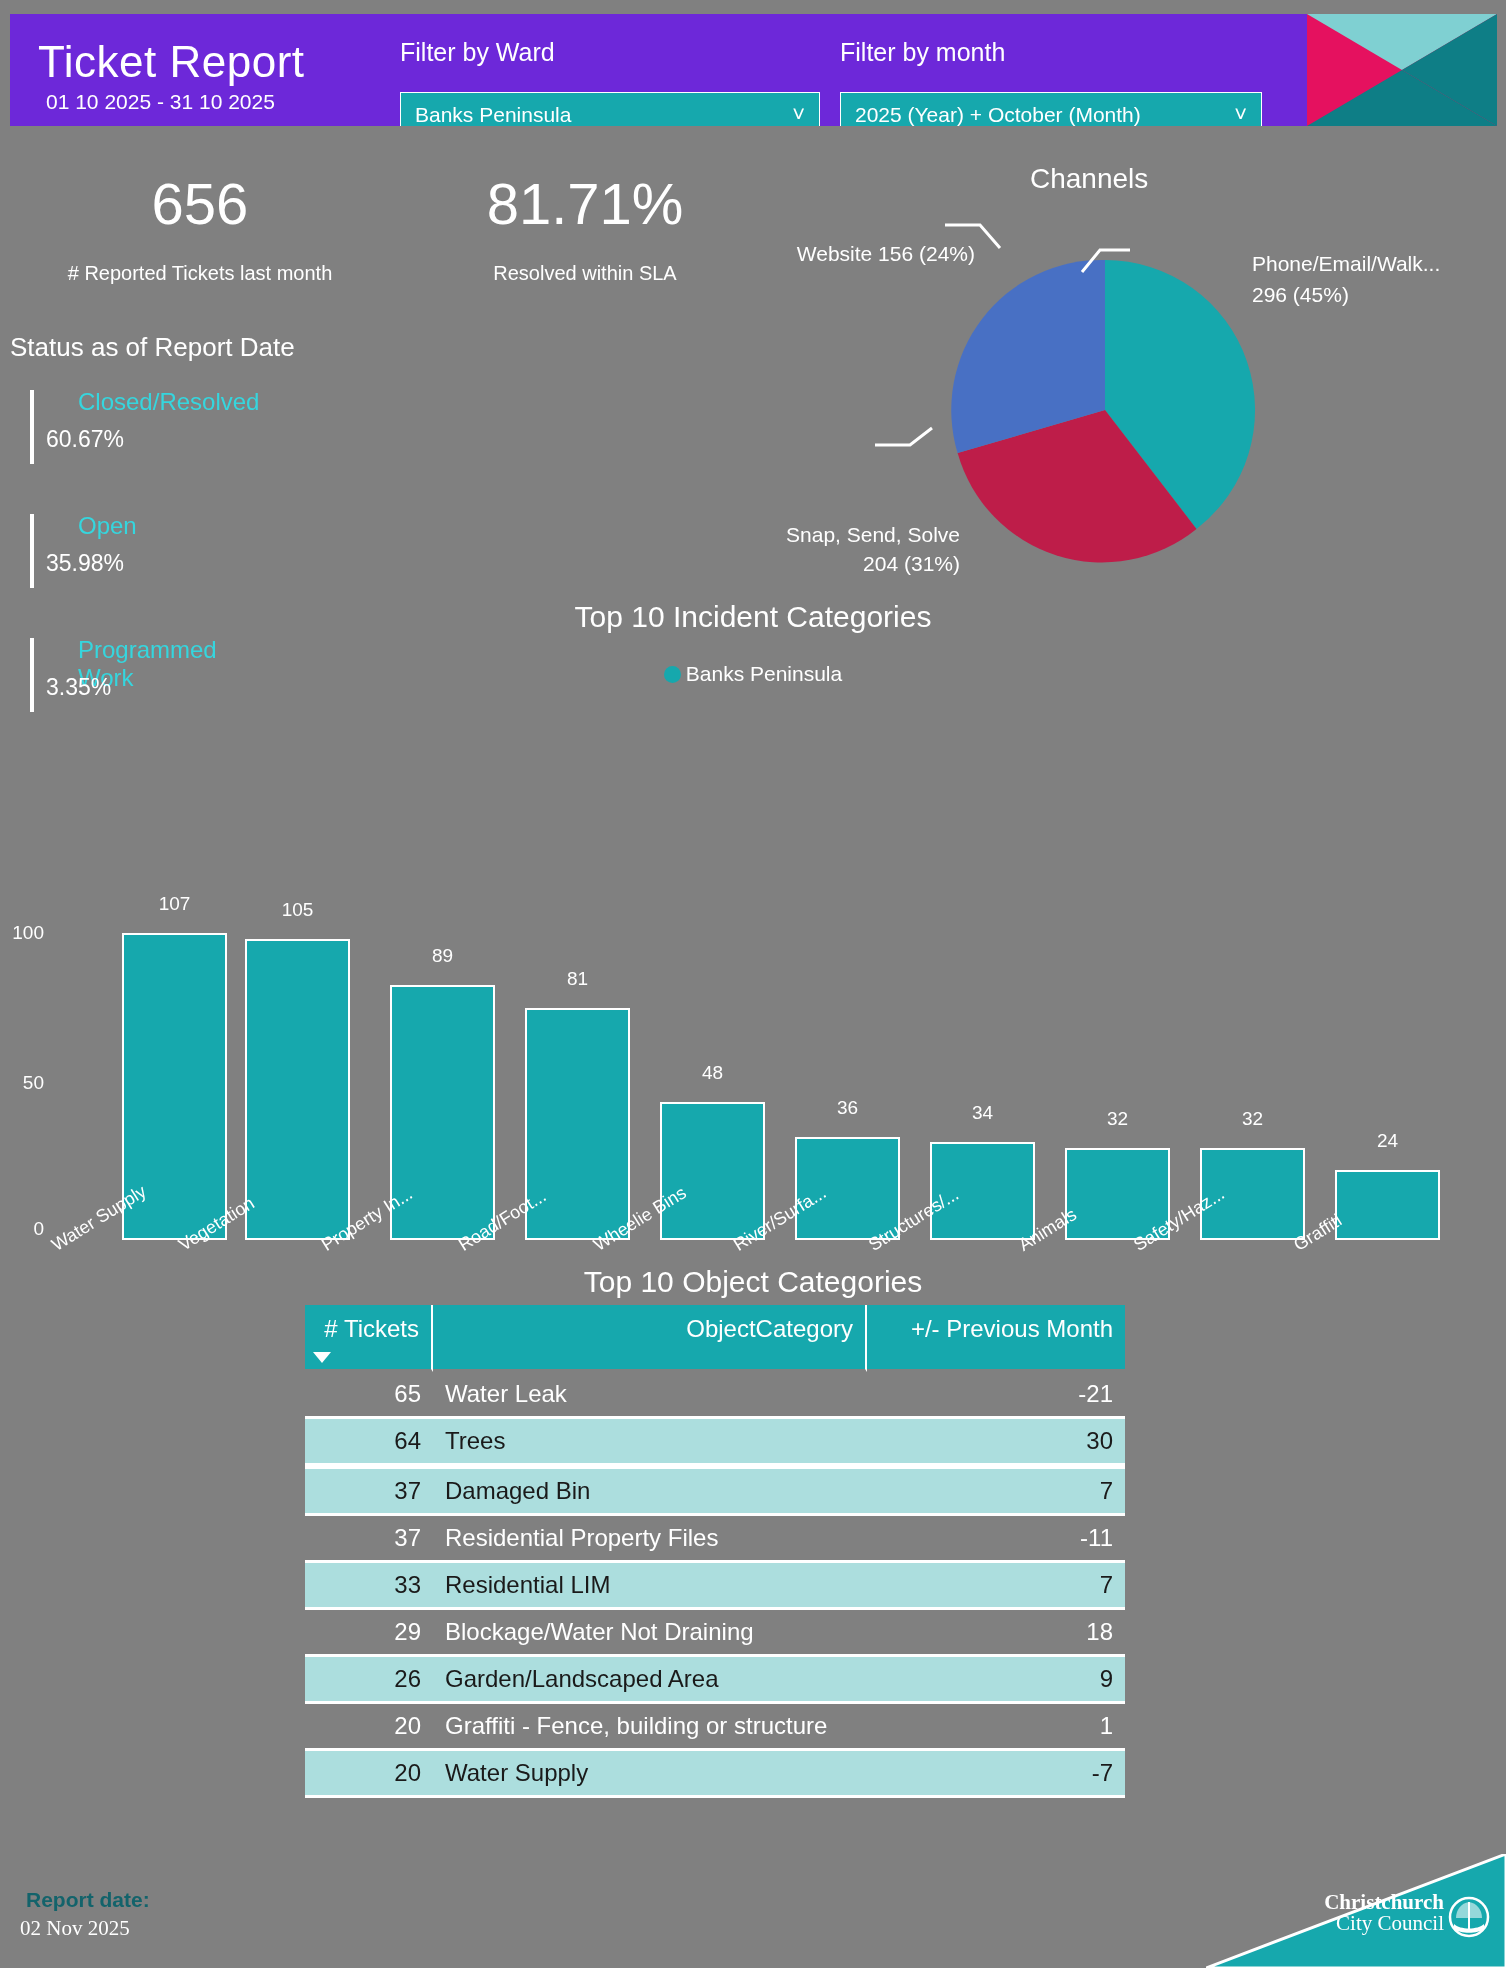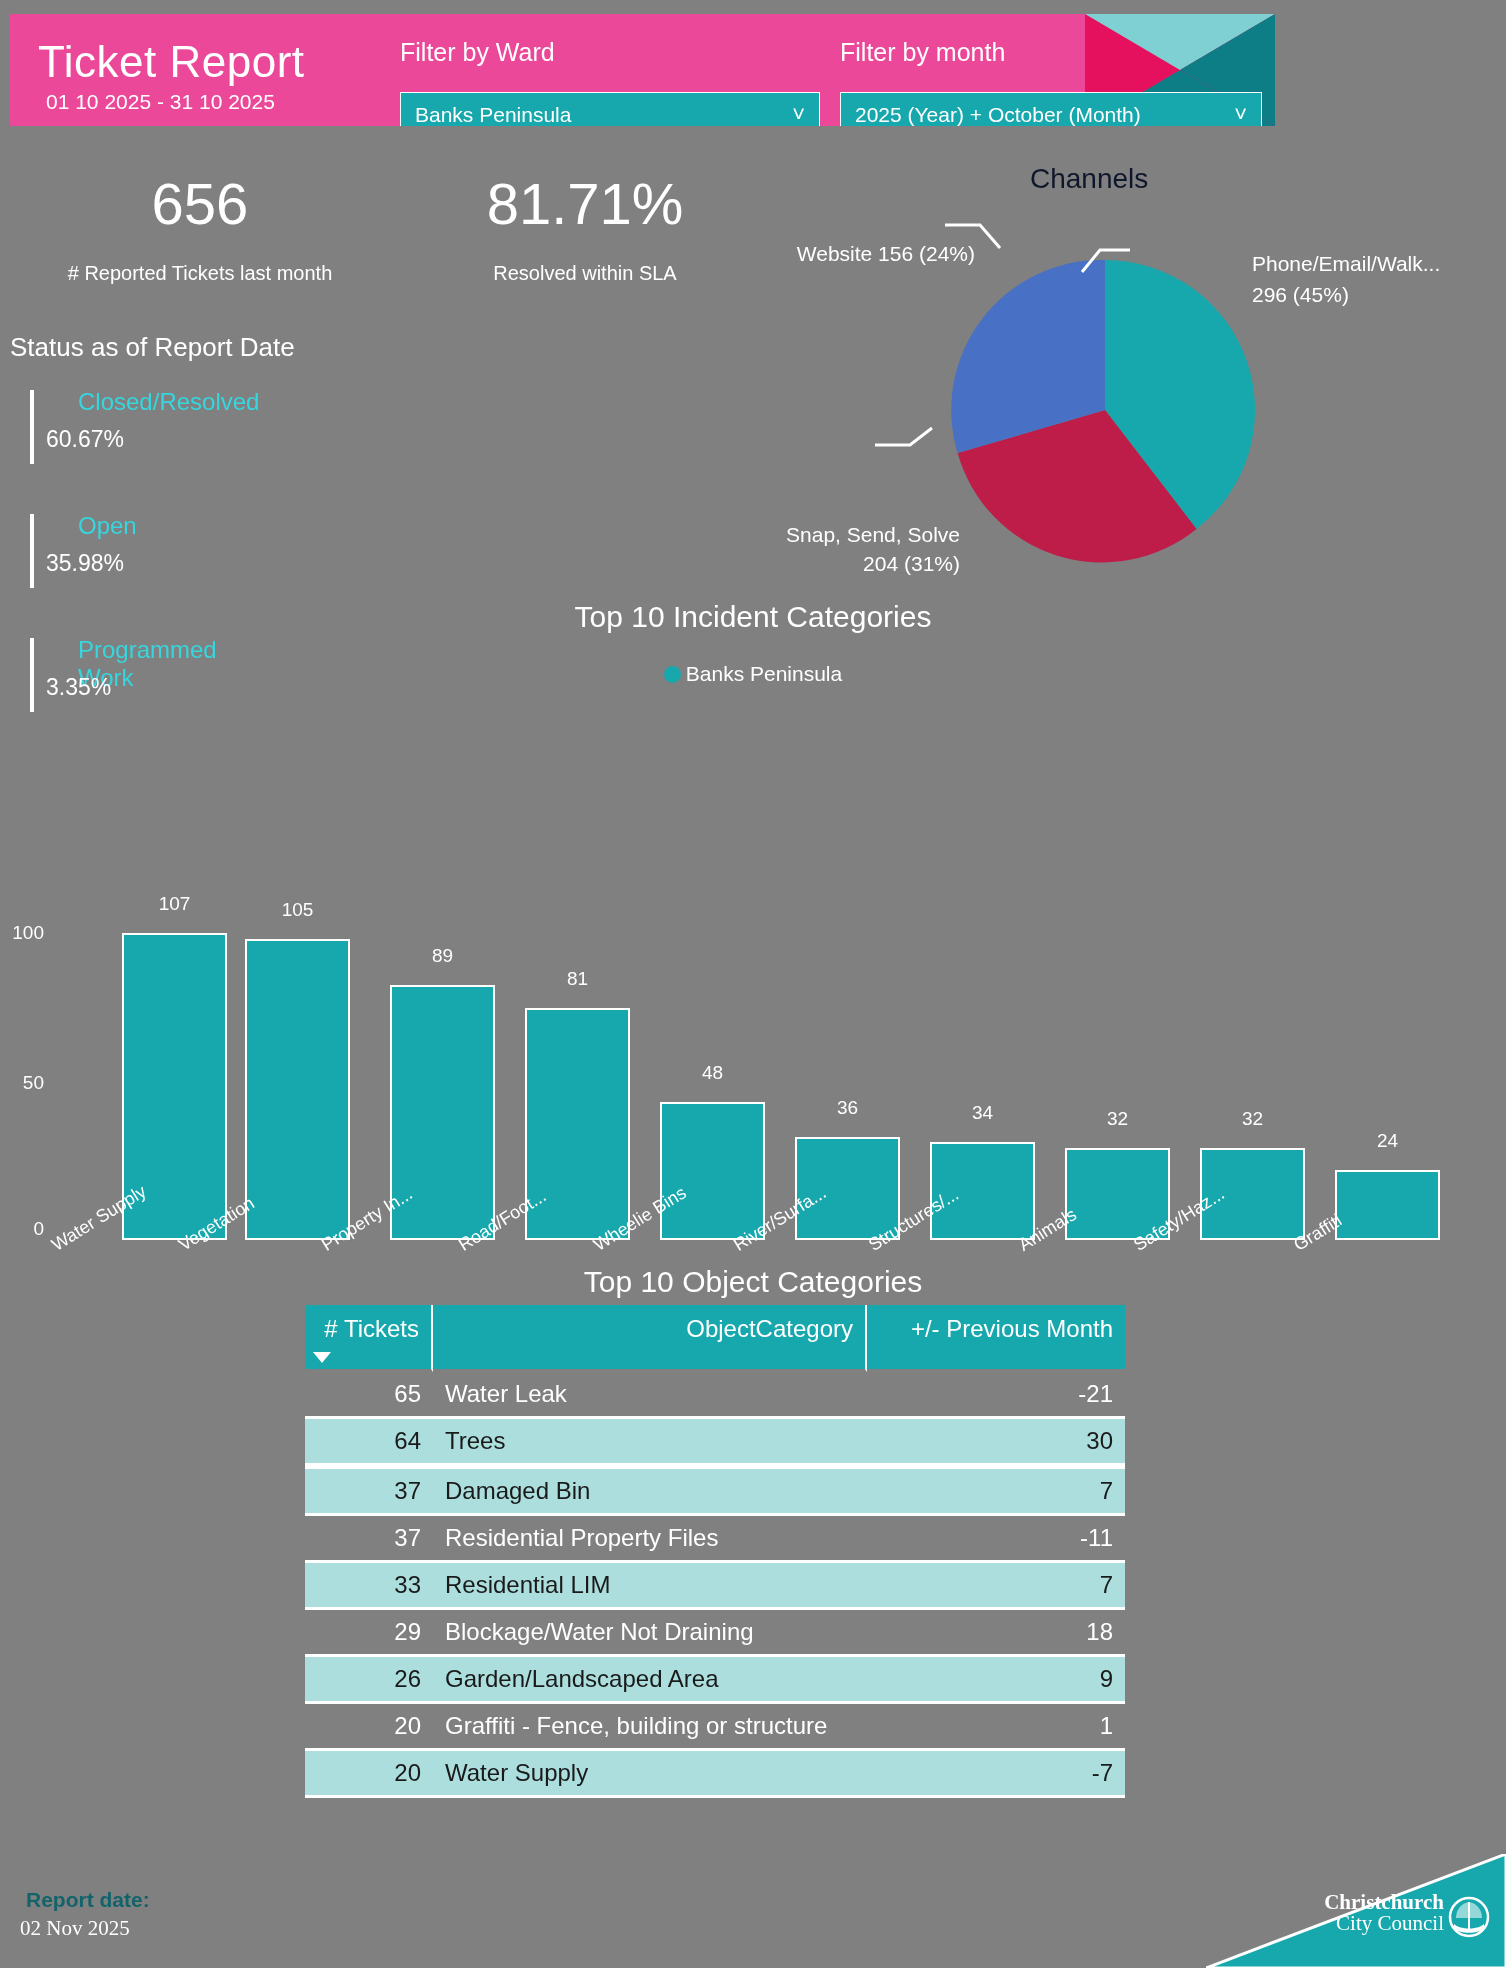"Ticket Report" .header { background: #ec4899 -> #6d28d9; width: 1265px -> 1487px }
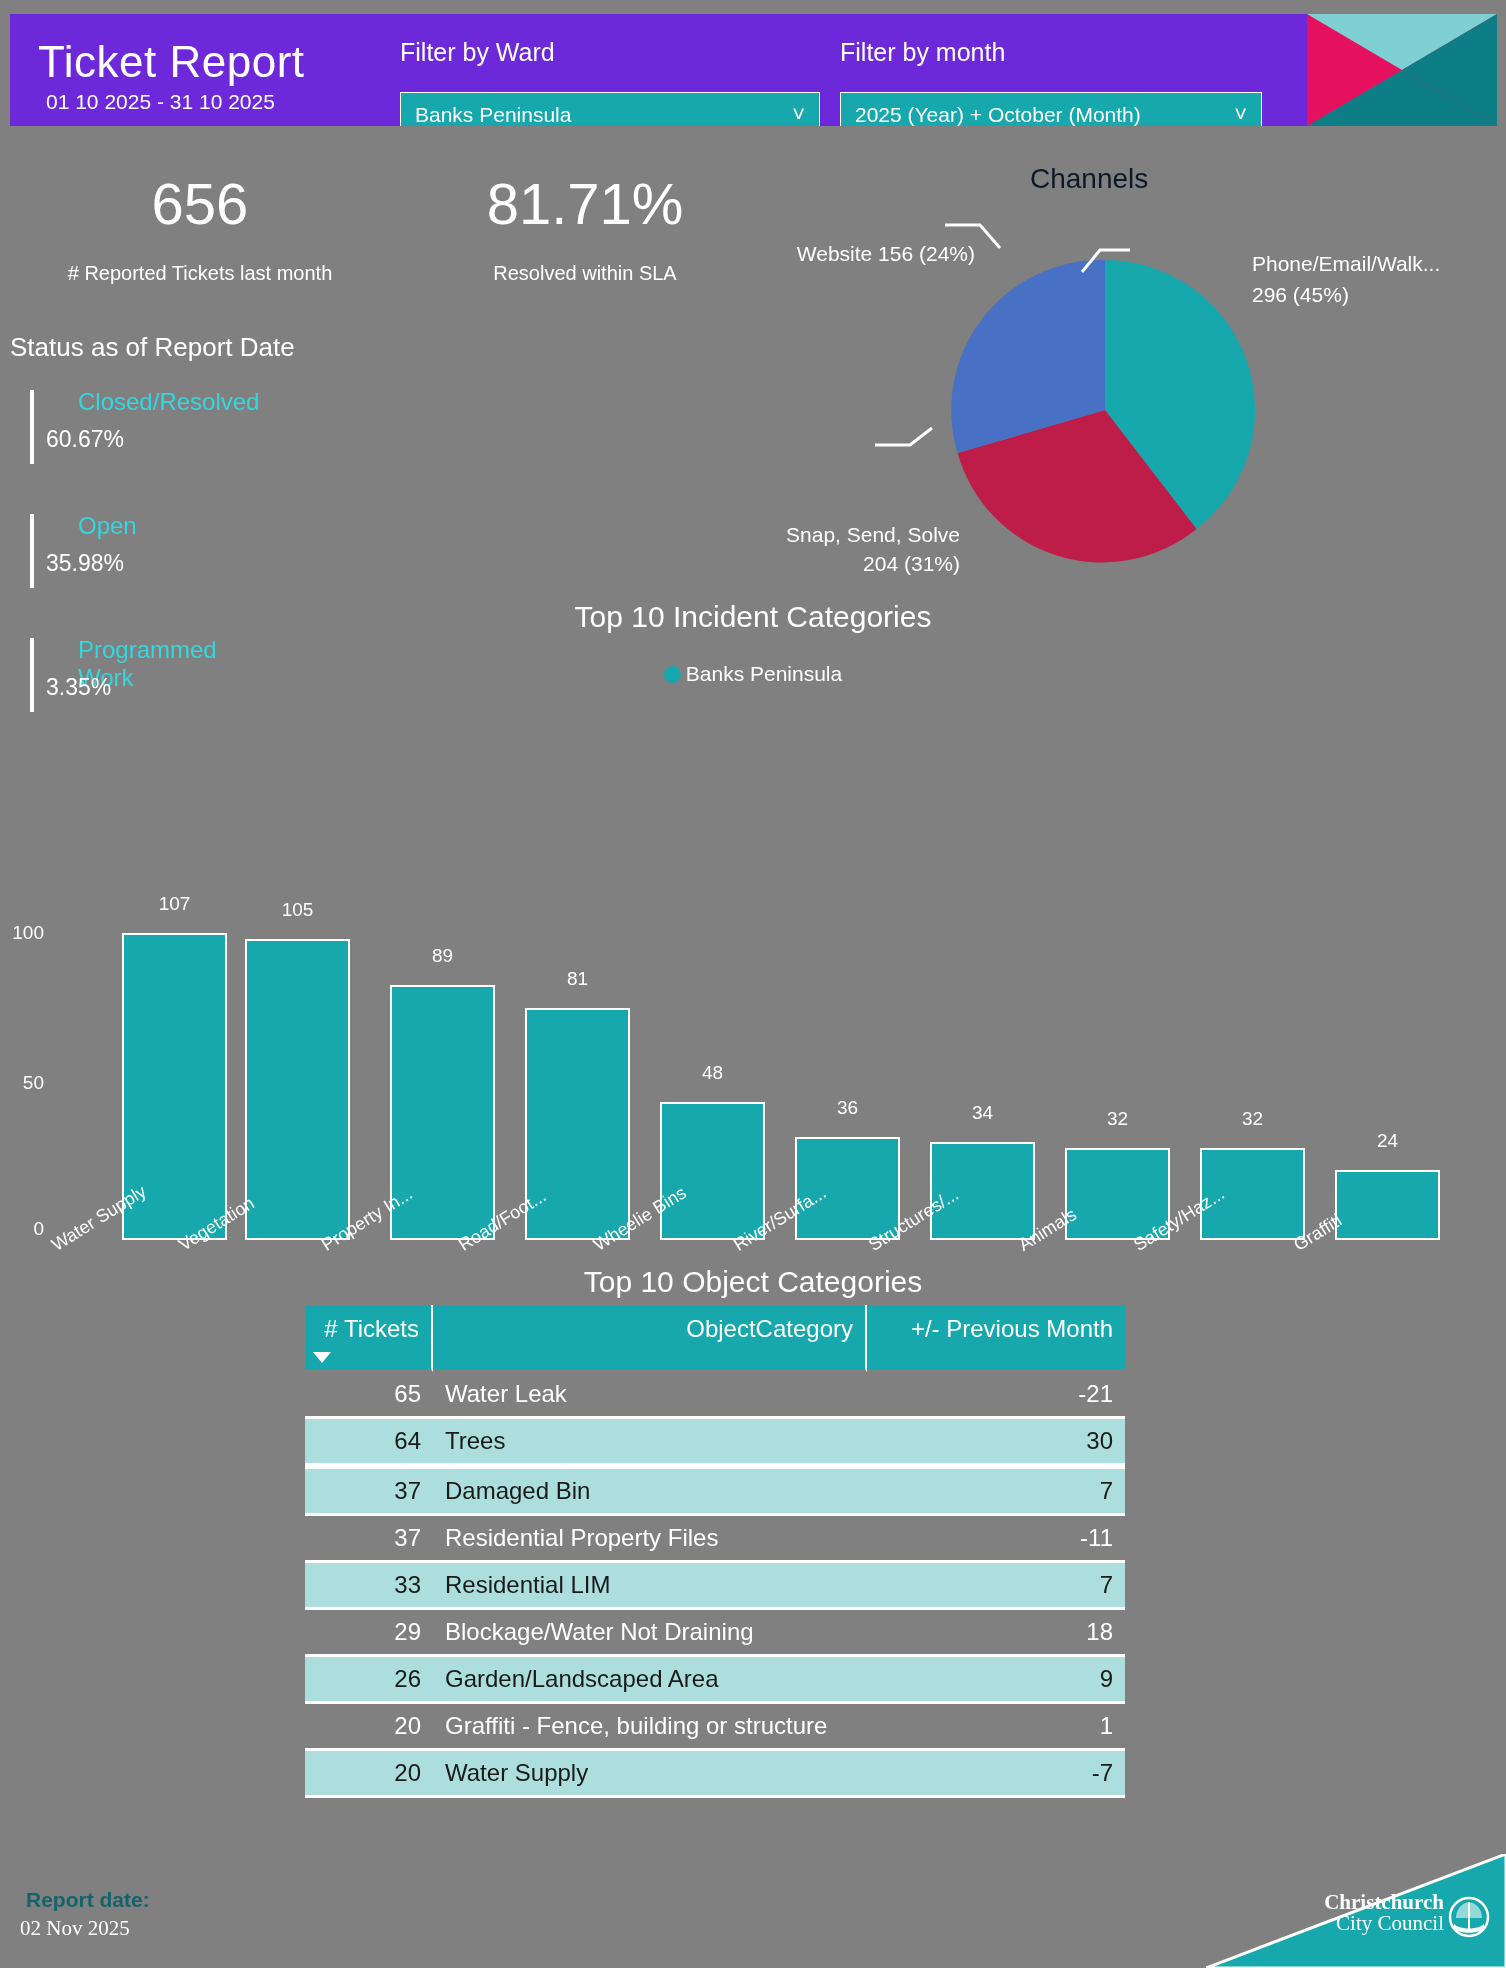"Channels" .pie-title { color: #0f172a -> #ffffff }
